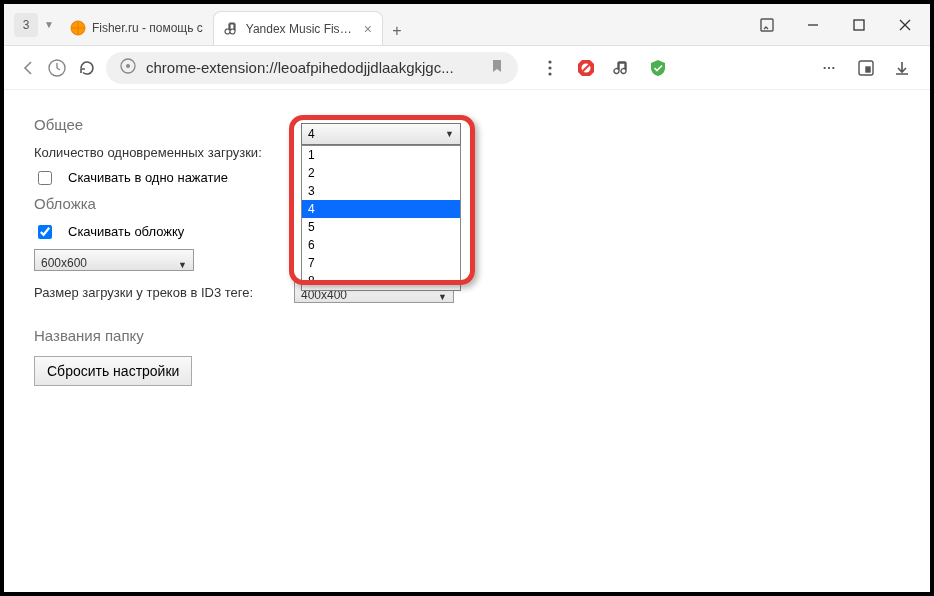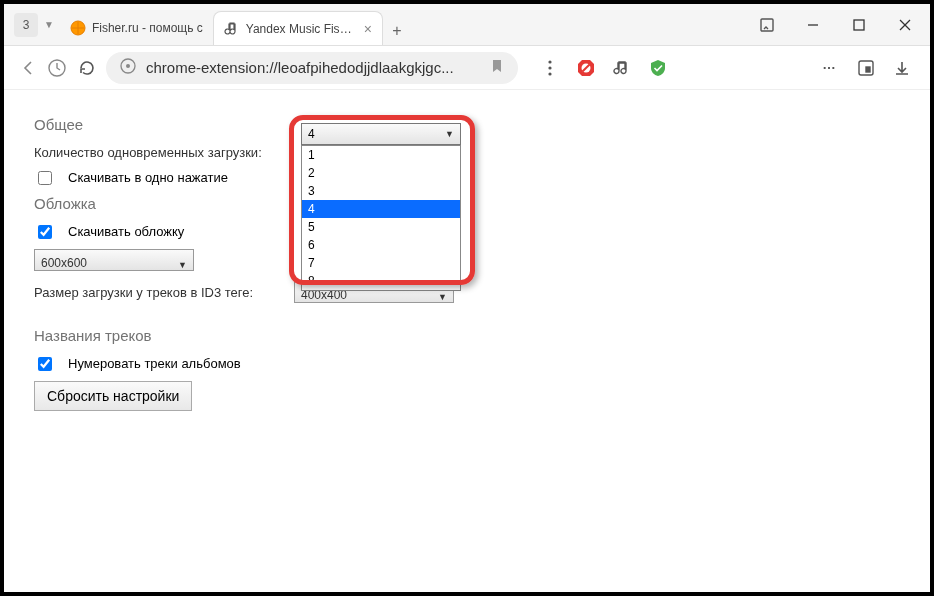"Названия треков" div.section-title { text: треков -> папку }
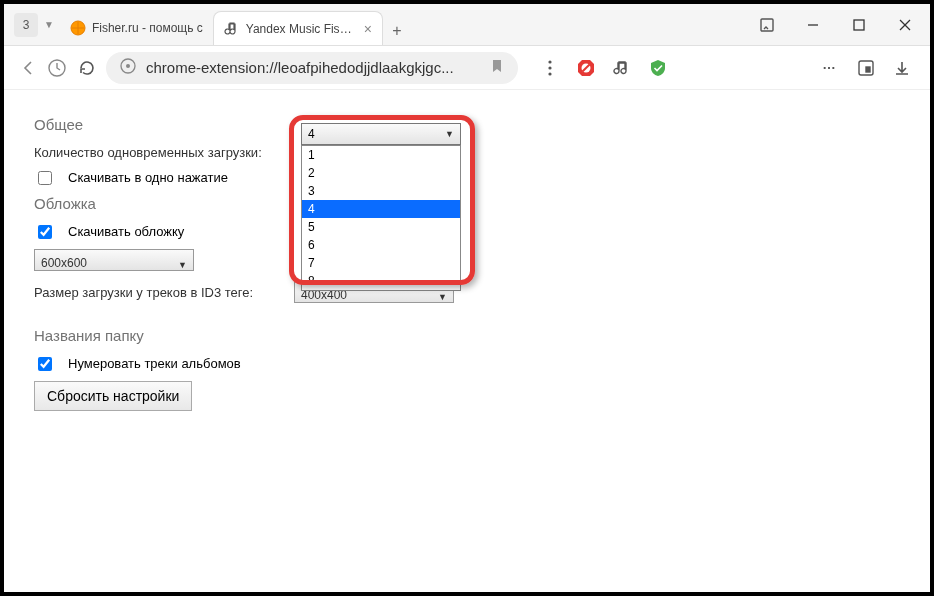"Нумеровать треки альбомов" div.checkbox-row { html: <div> <input> <label>Нумеровать треки альбомов</label> </div> -> none }
